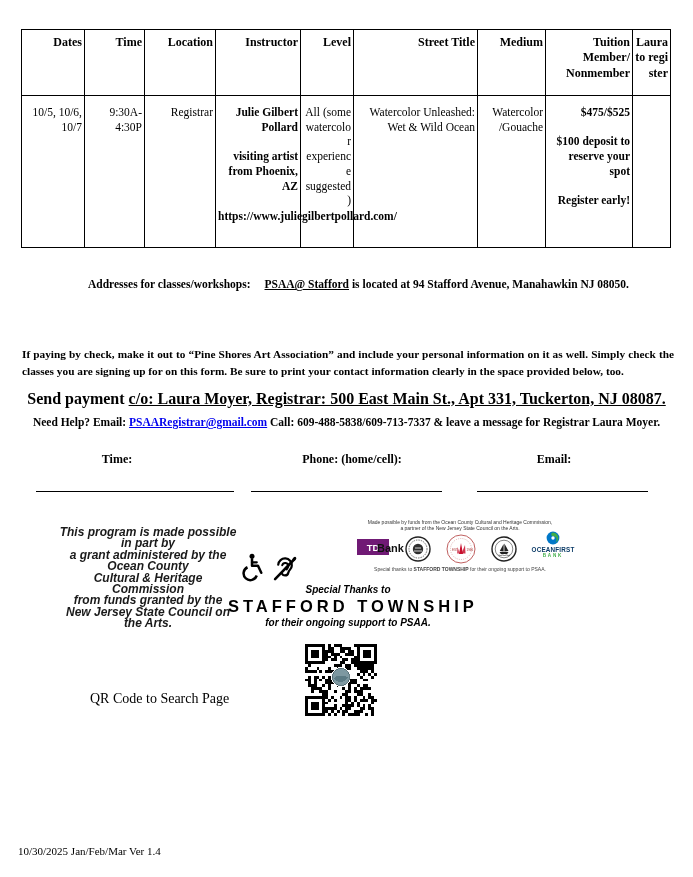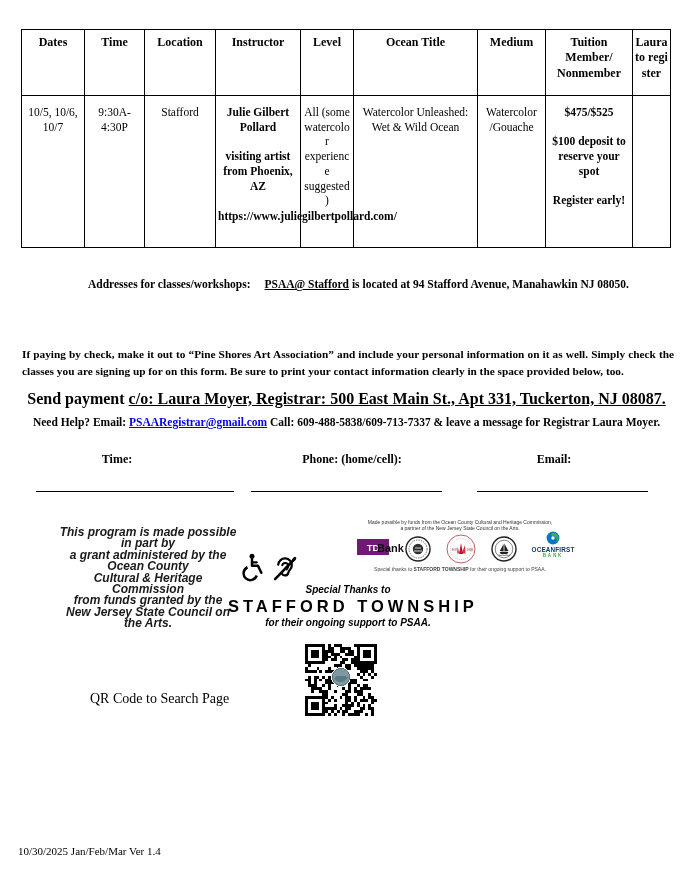"Dates" table.classes th, table.classes td { text-align: center -> right }
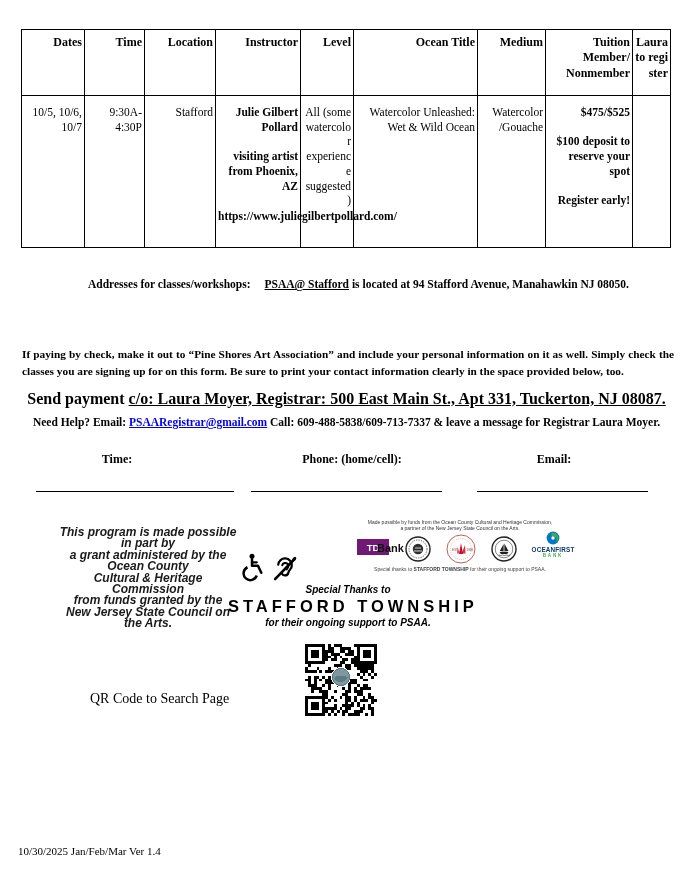"Ocean Title" th { text: Ocean -> Street }
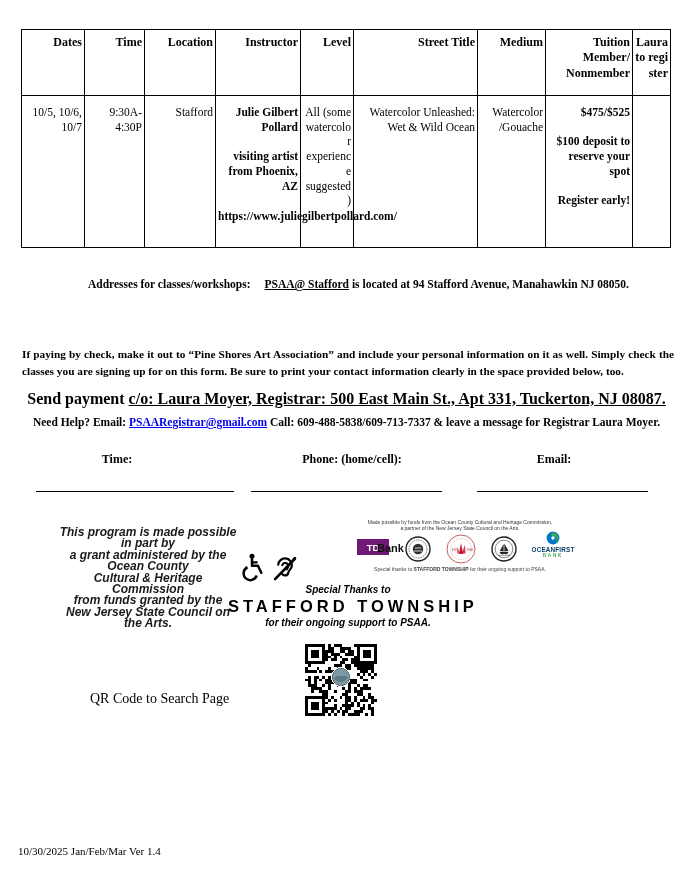"Stafford" td { text: Stafford -> Registrar }
